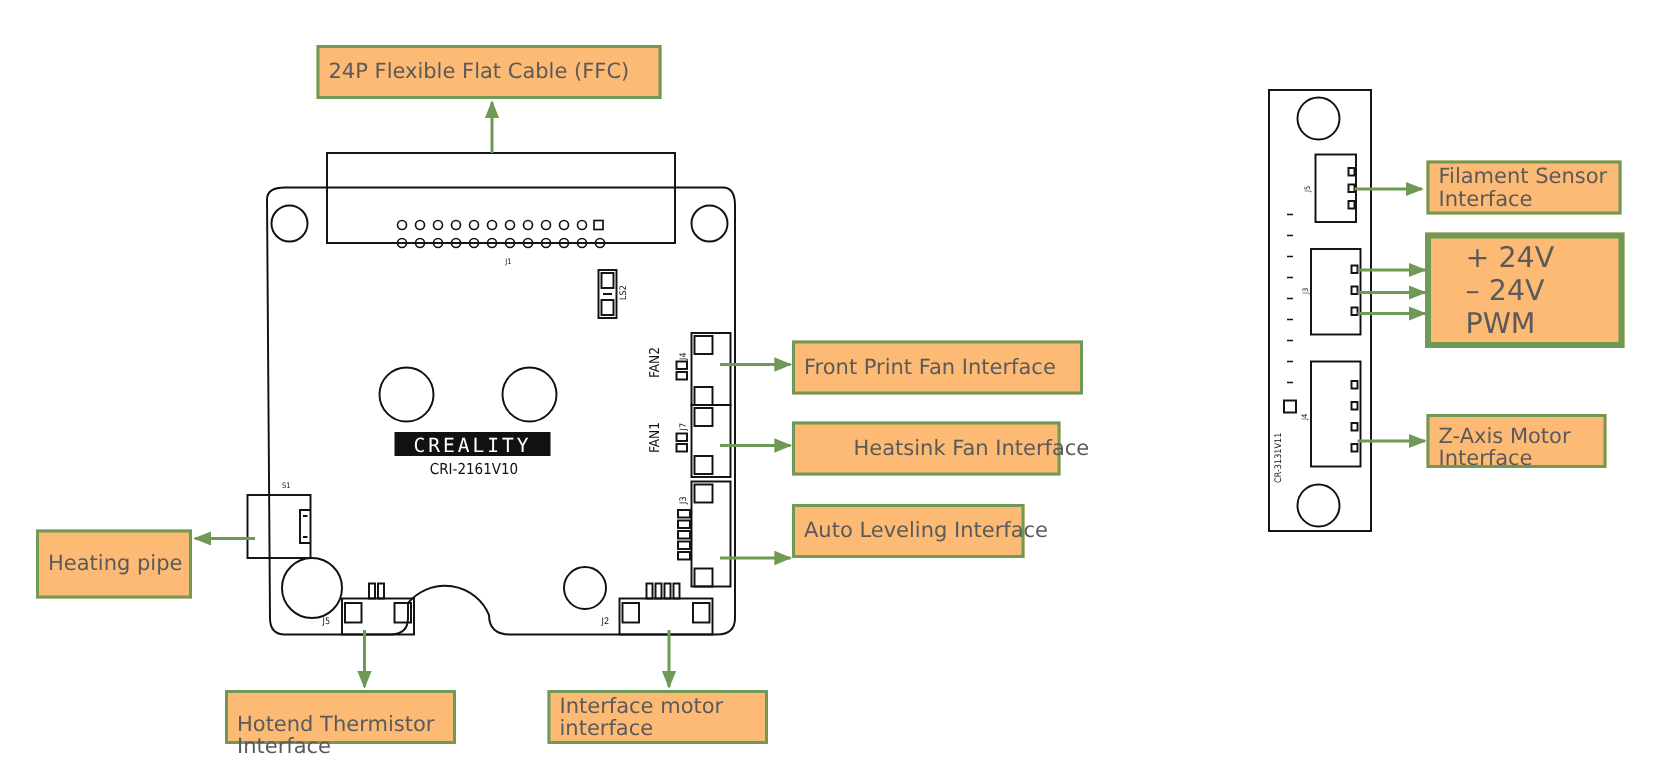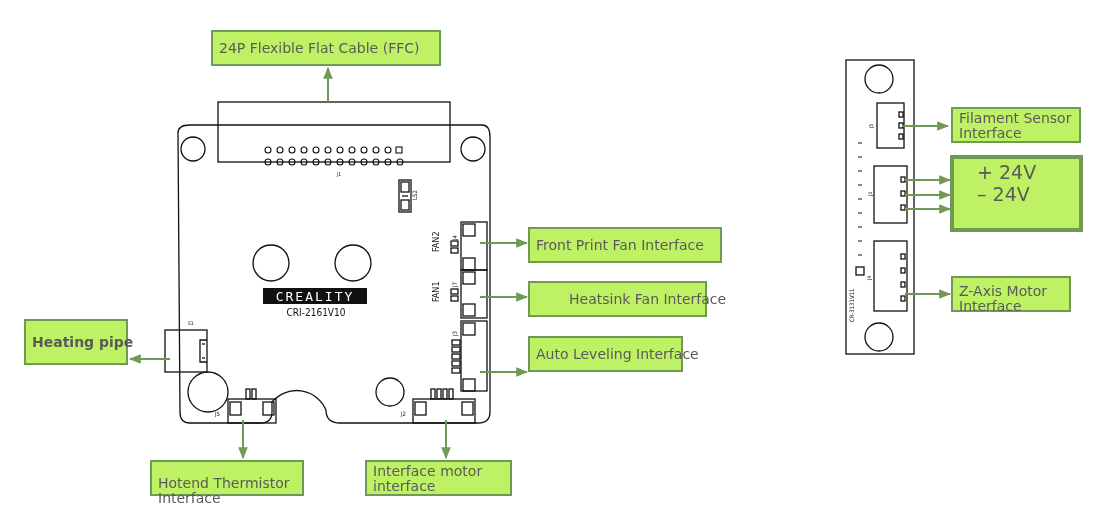"24P Flexible Flat Cable (FFC)" .lbl { background: #bef264 -> #fdba74 }
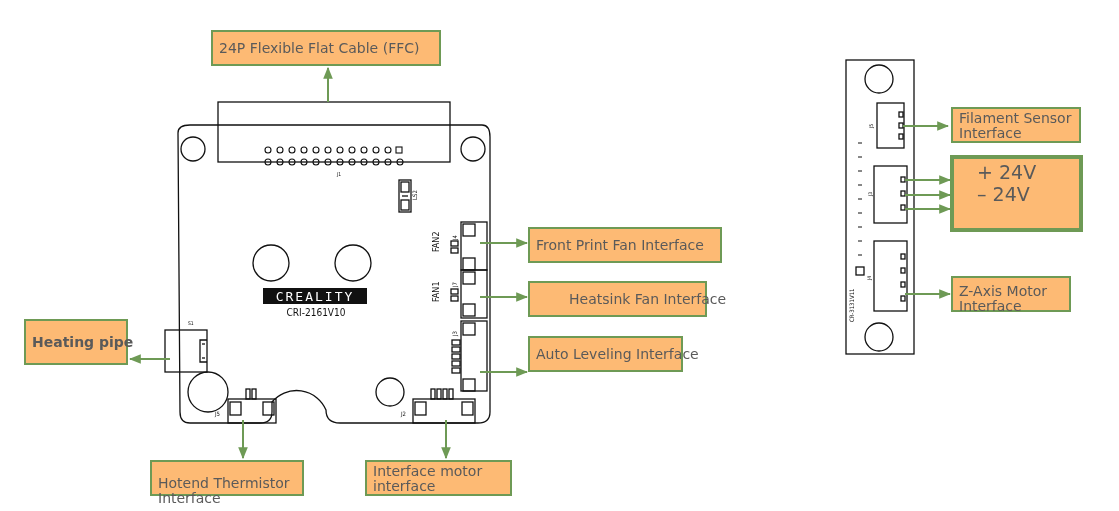"PWM" div { html: none -> <div>PWM</div> }
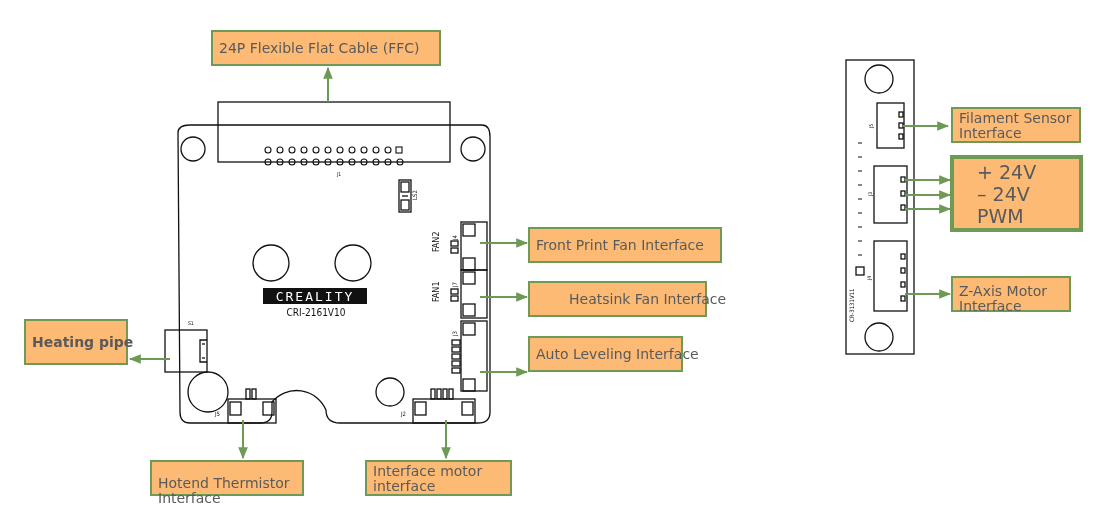"Heating pipe" div.lbl { font-weight: bold -> none; top: 319px -> 353px }
